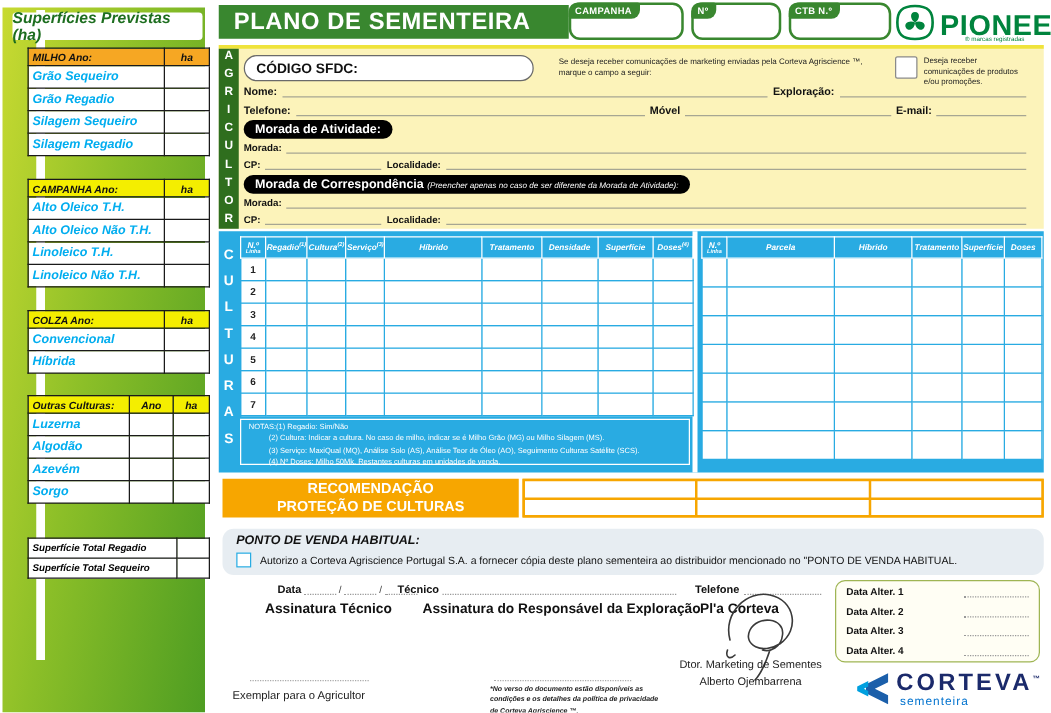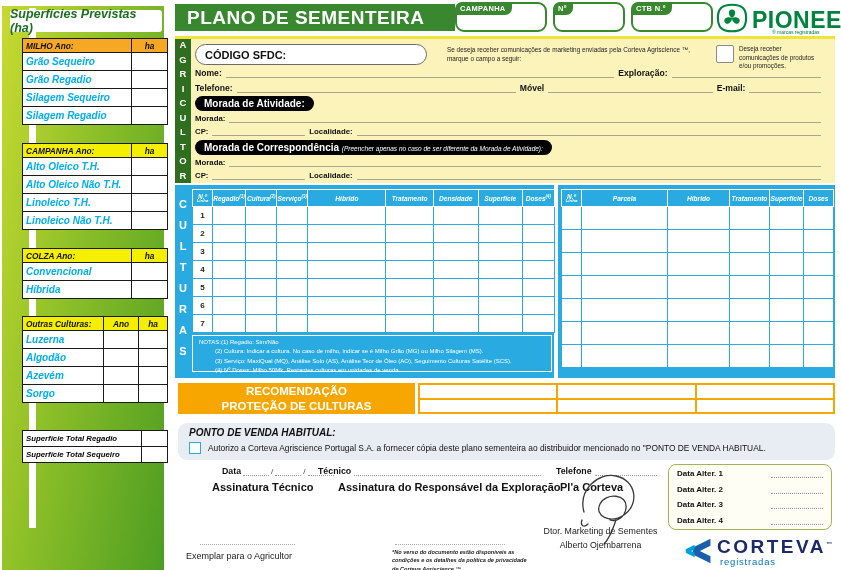"registradas" div.csub { text: registradas -> sementeira }
